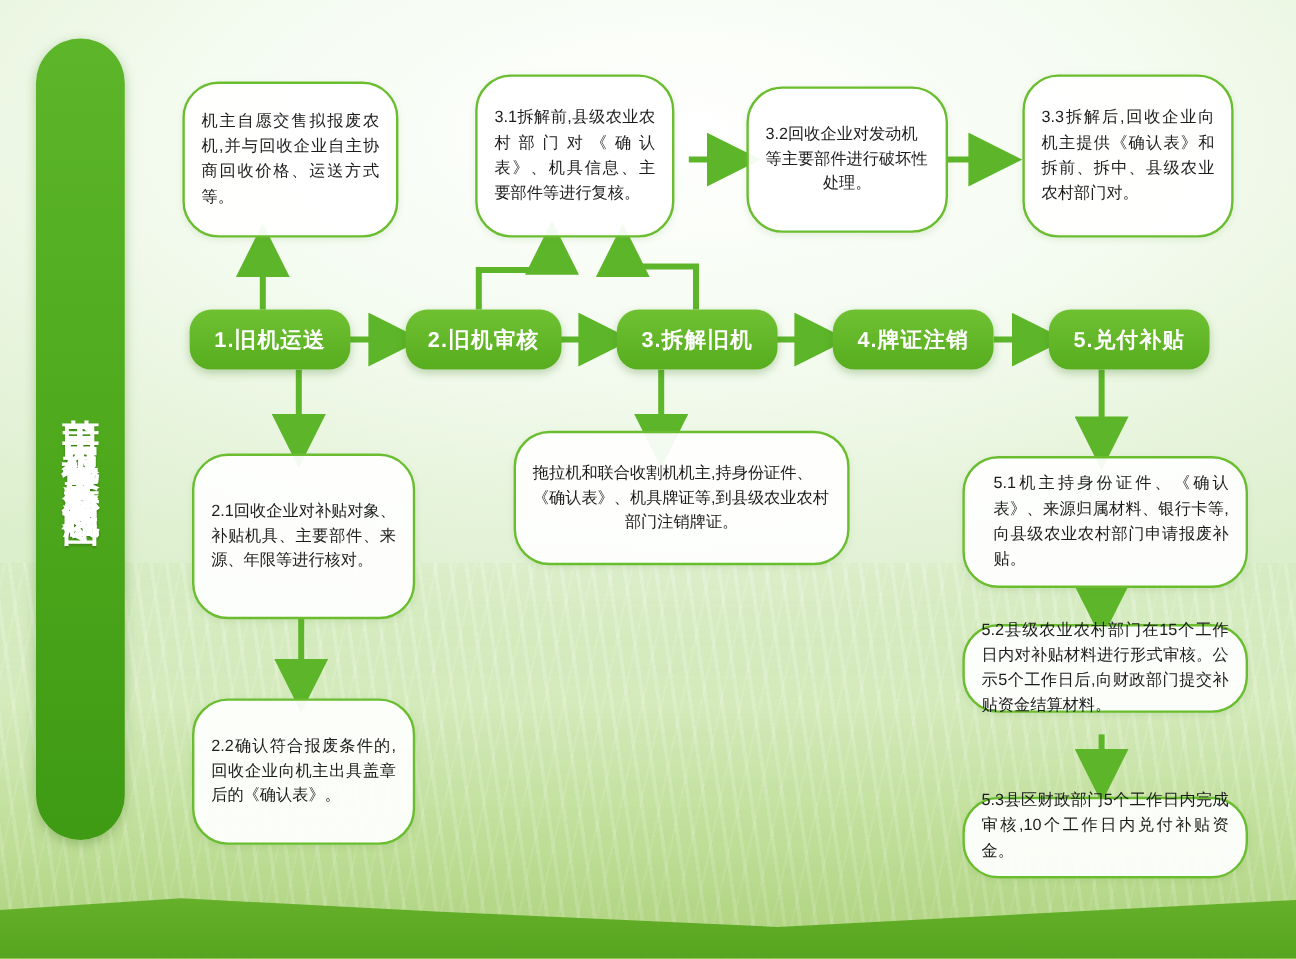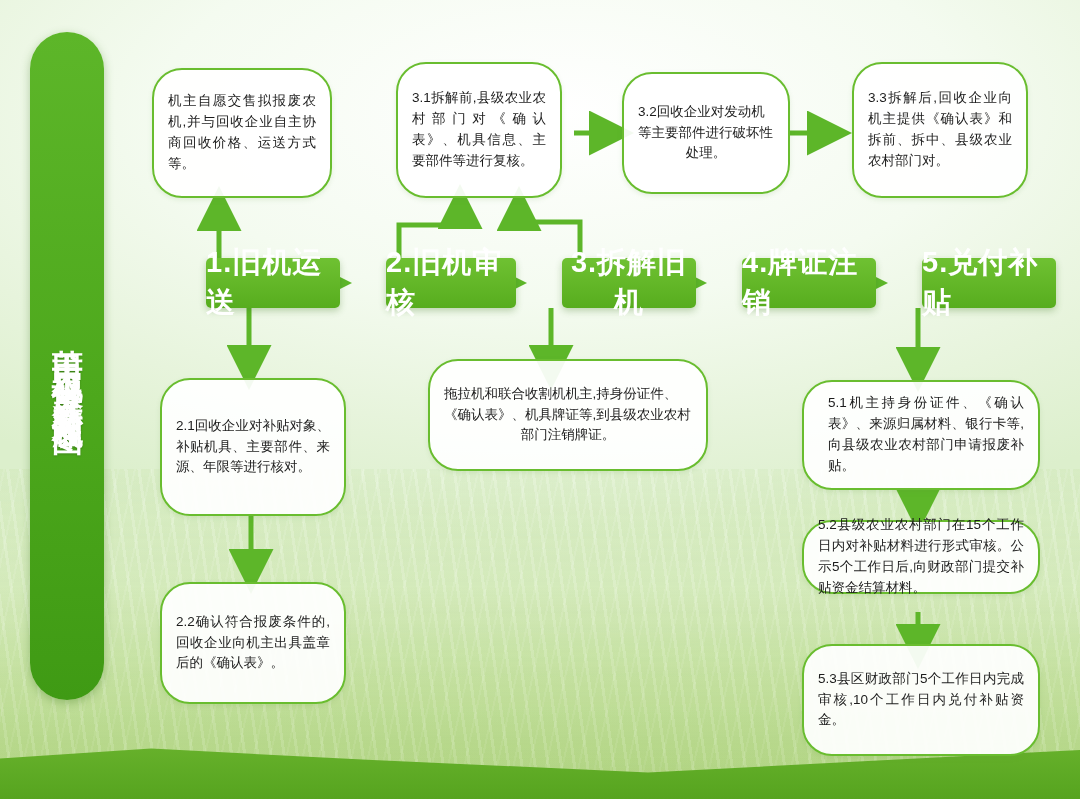"1.旧机运送" .step { border-radius: 5px -> 18px; font-size: 29px -> 18px; margin-left: 48px -> none }
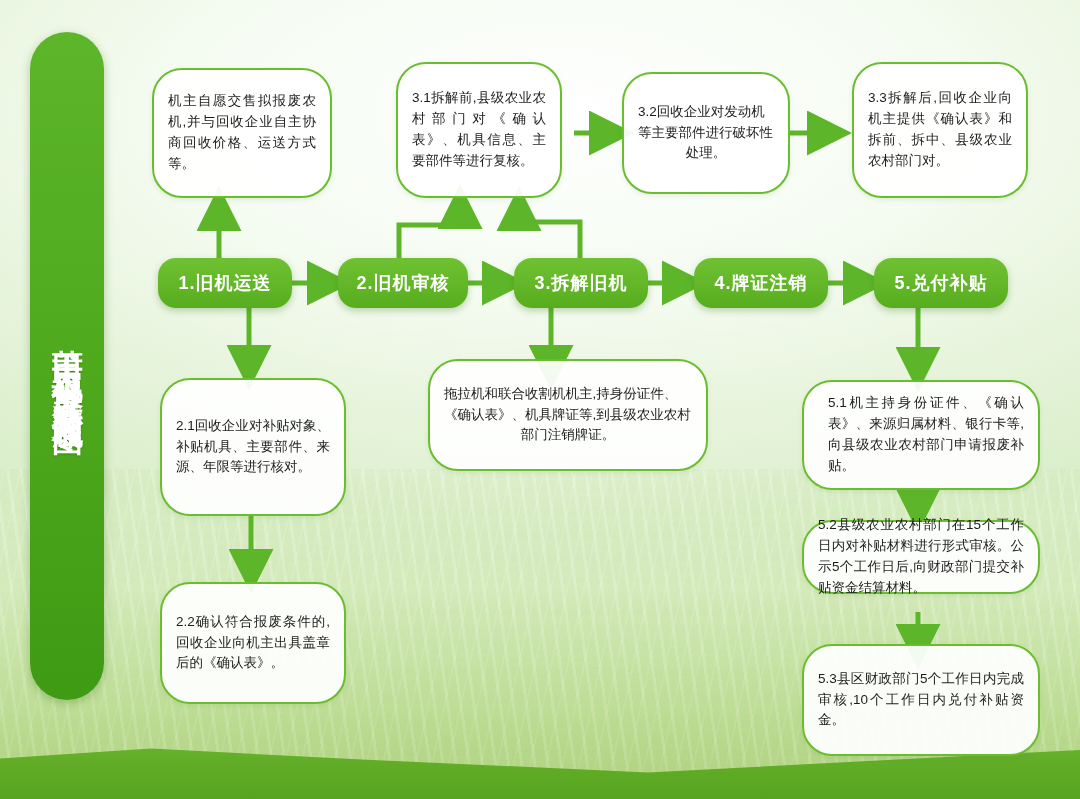"5.3县区财政部门5个工作日内完成审核,10个工作日内兑付补贴资金。" div.node { align-items: none -> flex-end; height: 112px -> 68px; top: 644px -> 664px }
